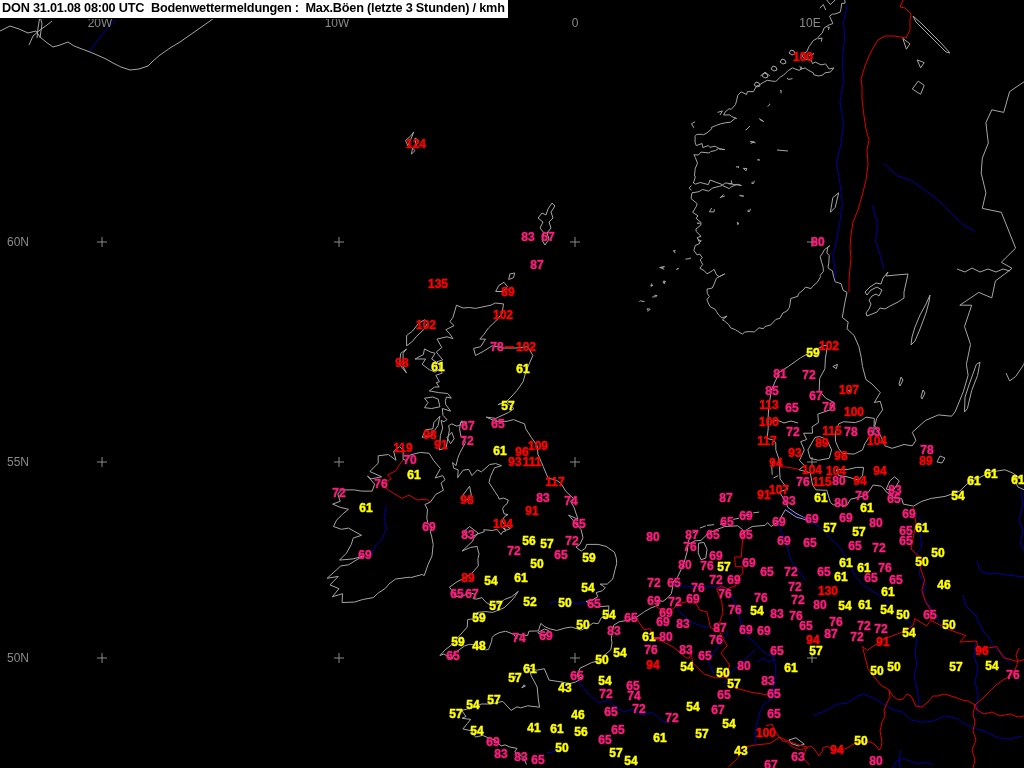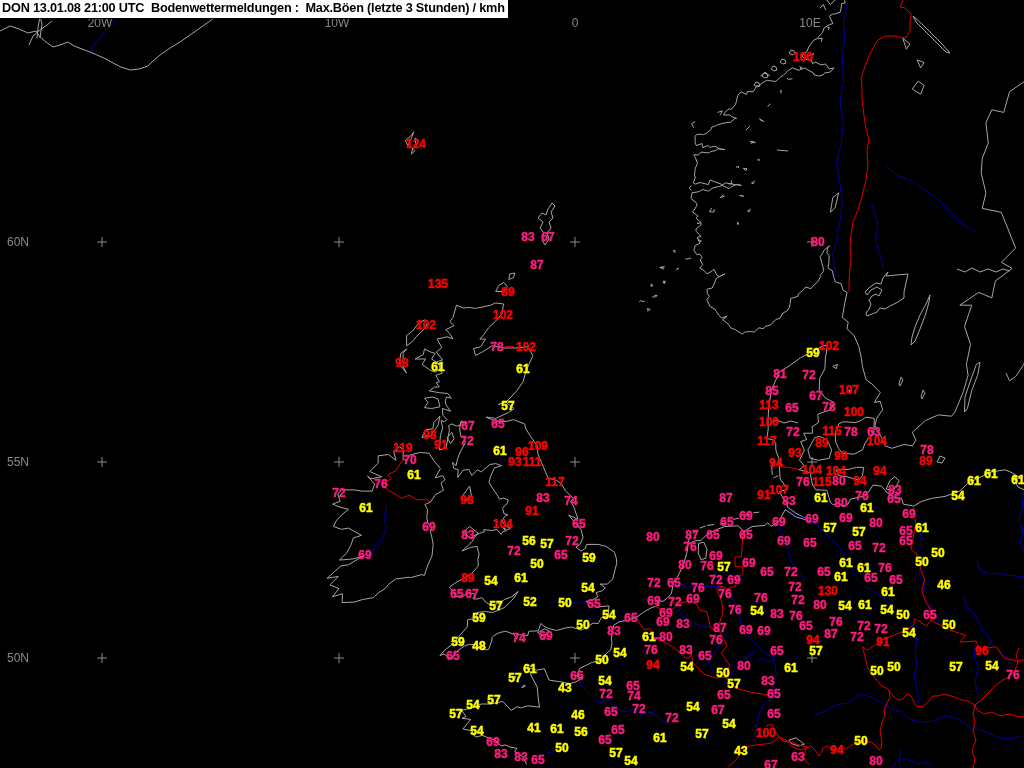"DON 13.01.08 21:00 UTC" div { text: 13.01.08 21:00 -> 31.01.08 08:00 }
